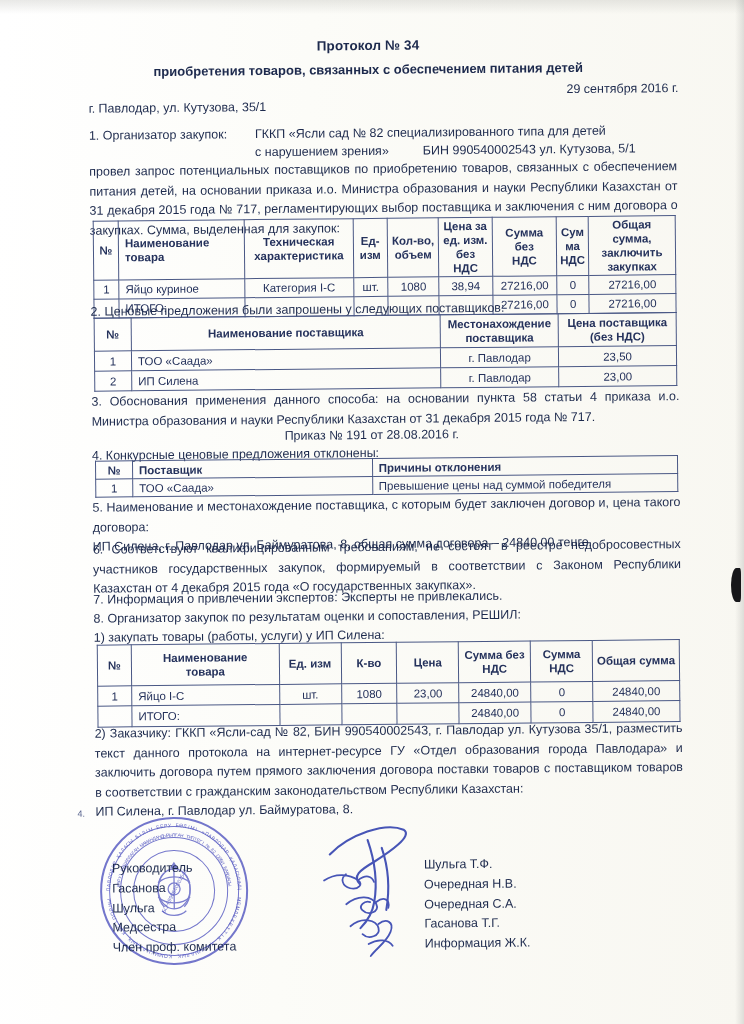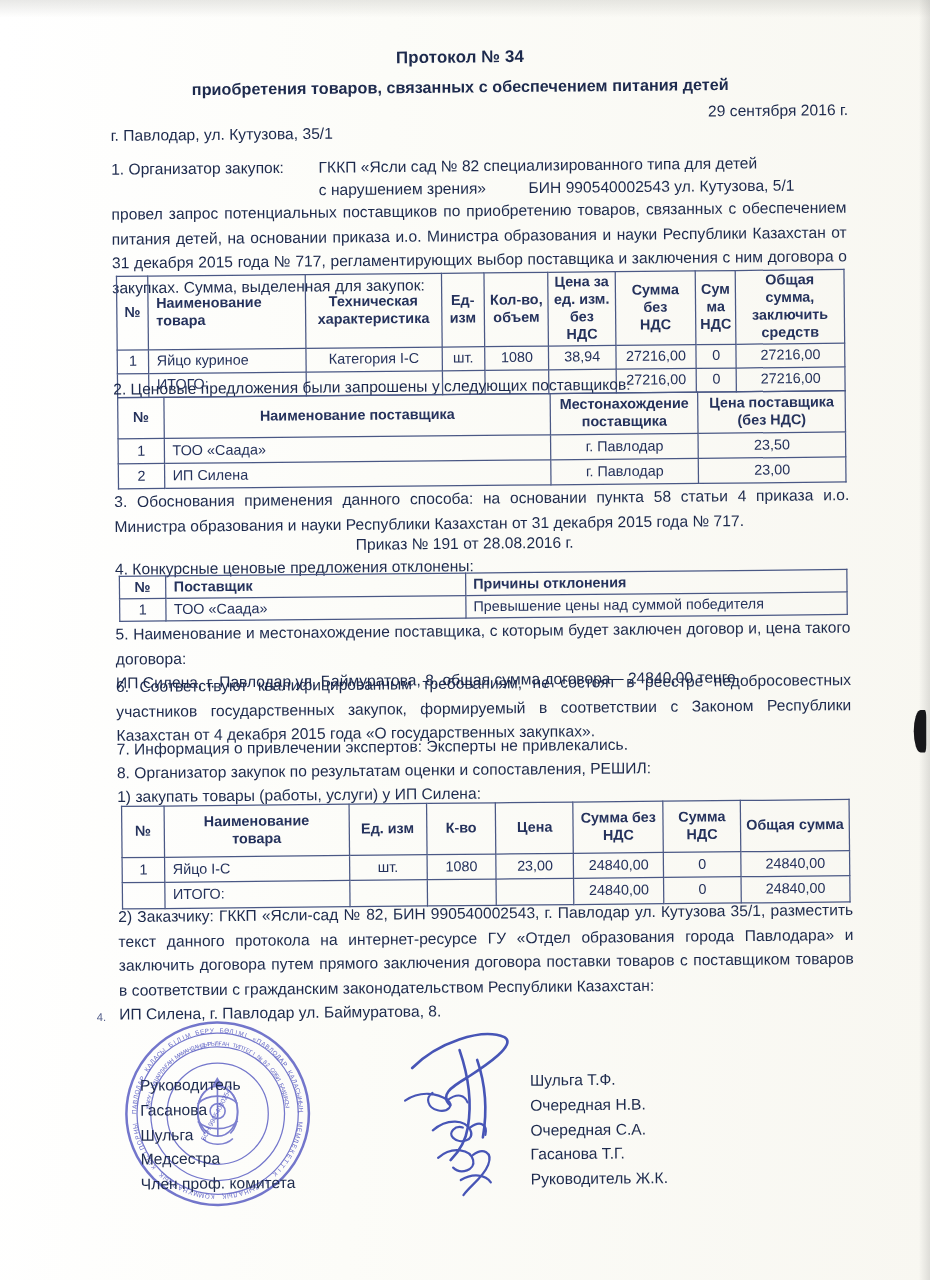"средств" div { text: средств -> закупках }
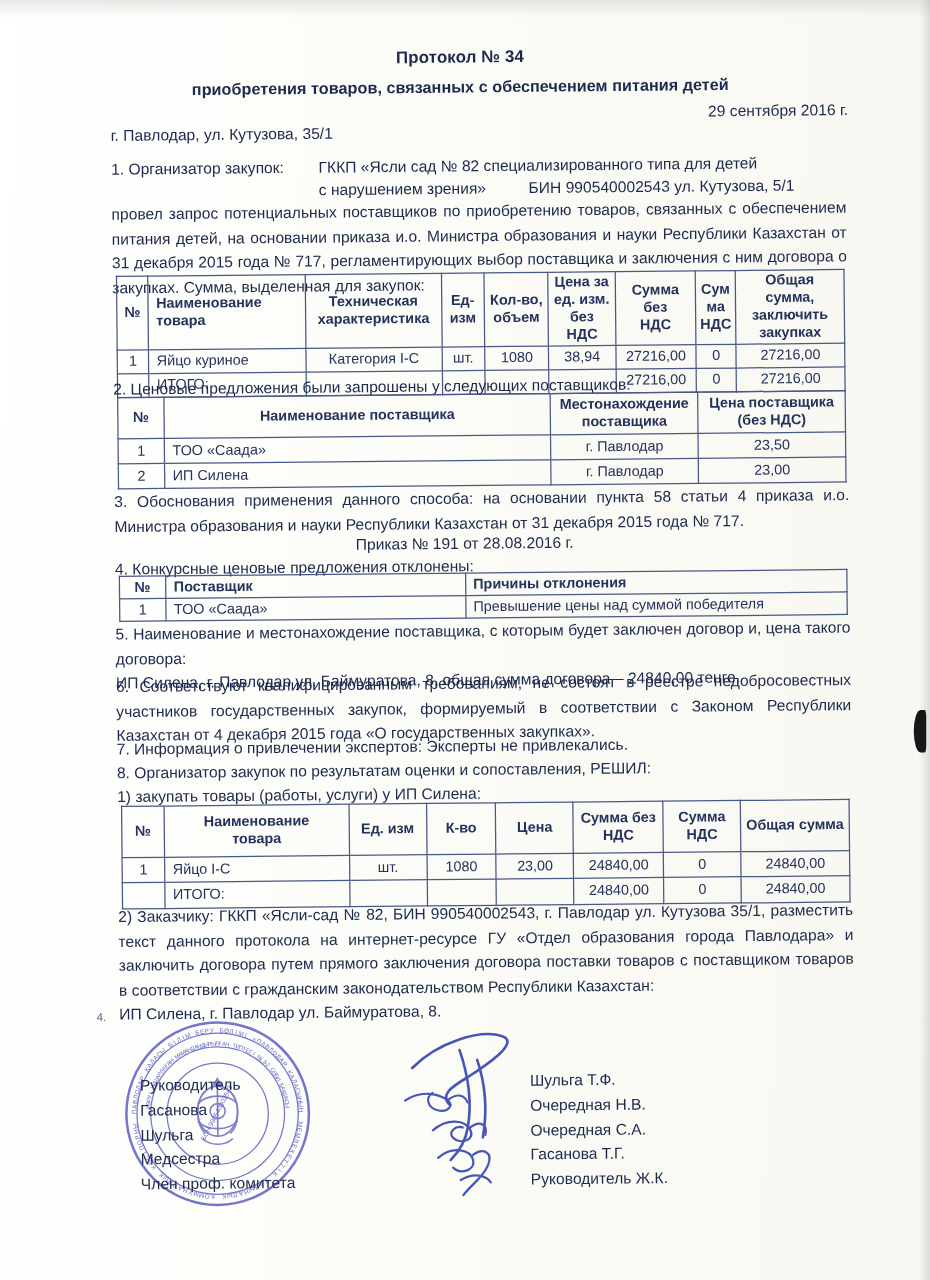"Руководитель Ж.К." div { text: Руководитель -> Информация }
